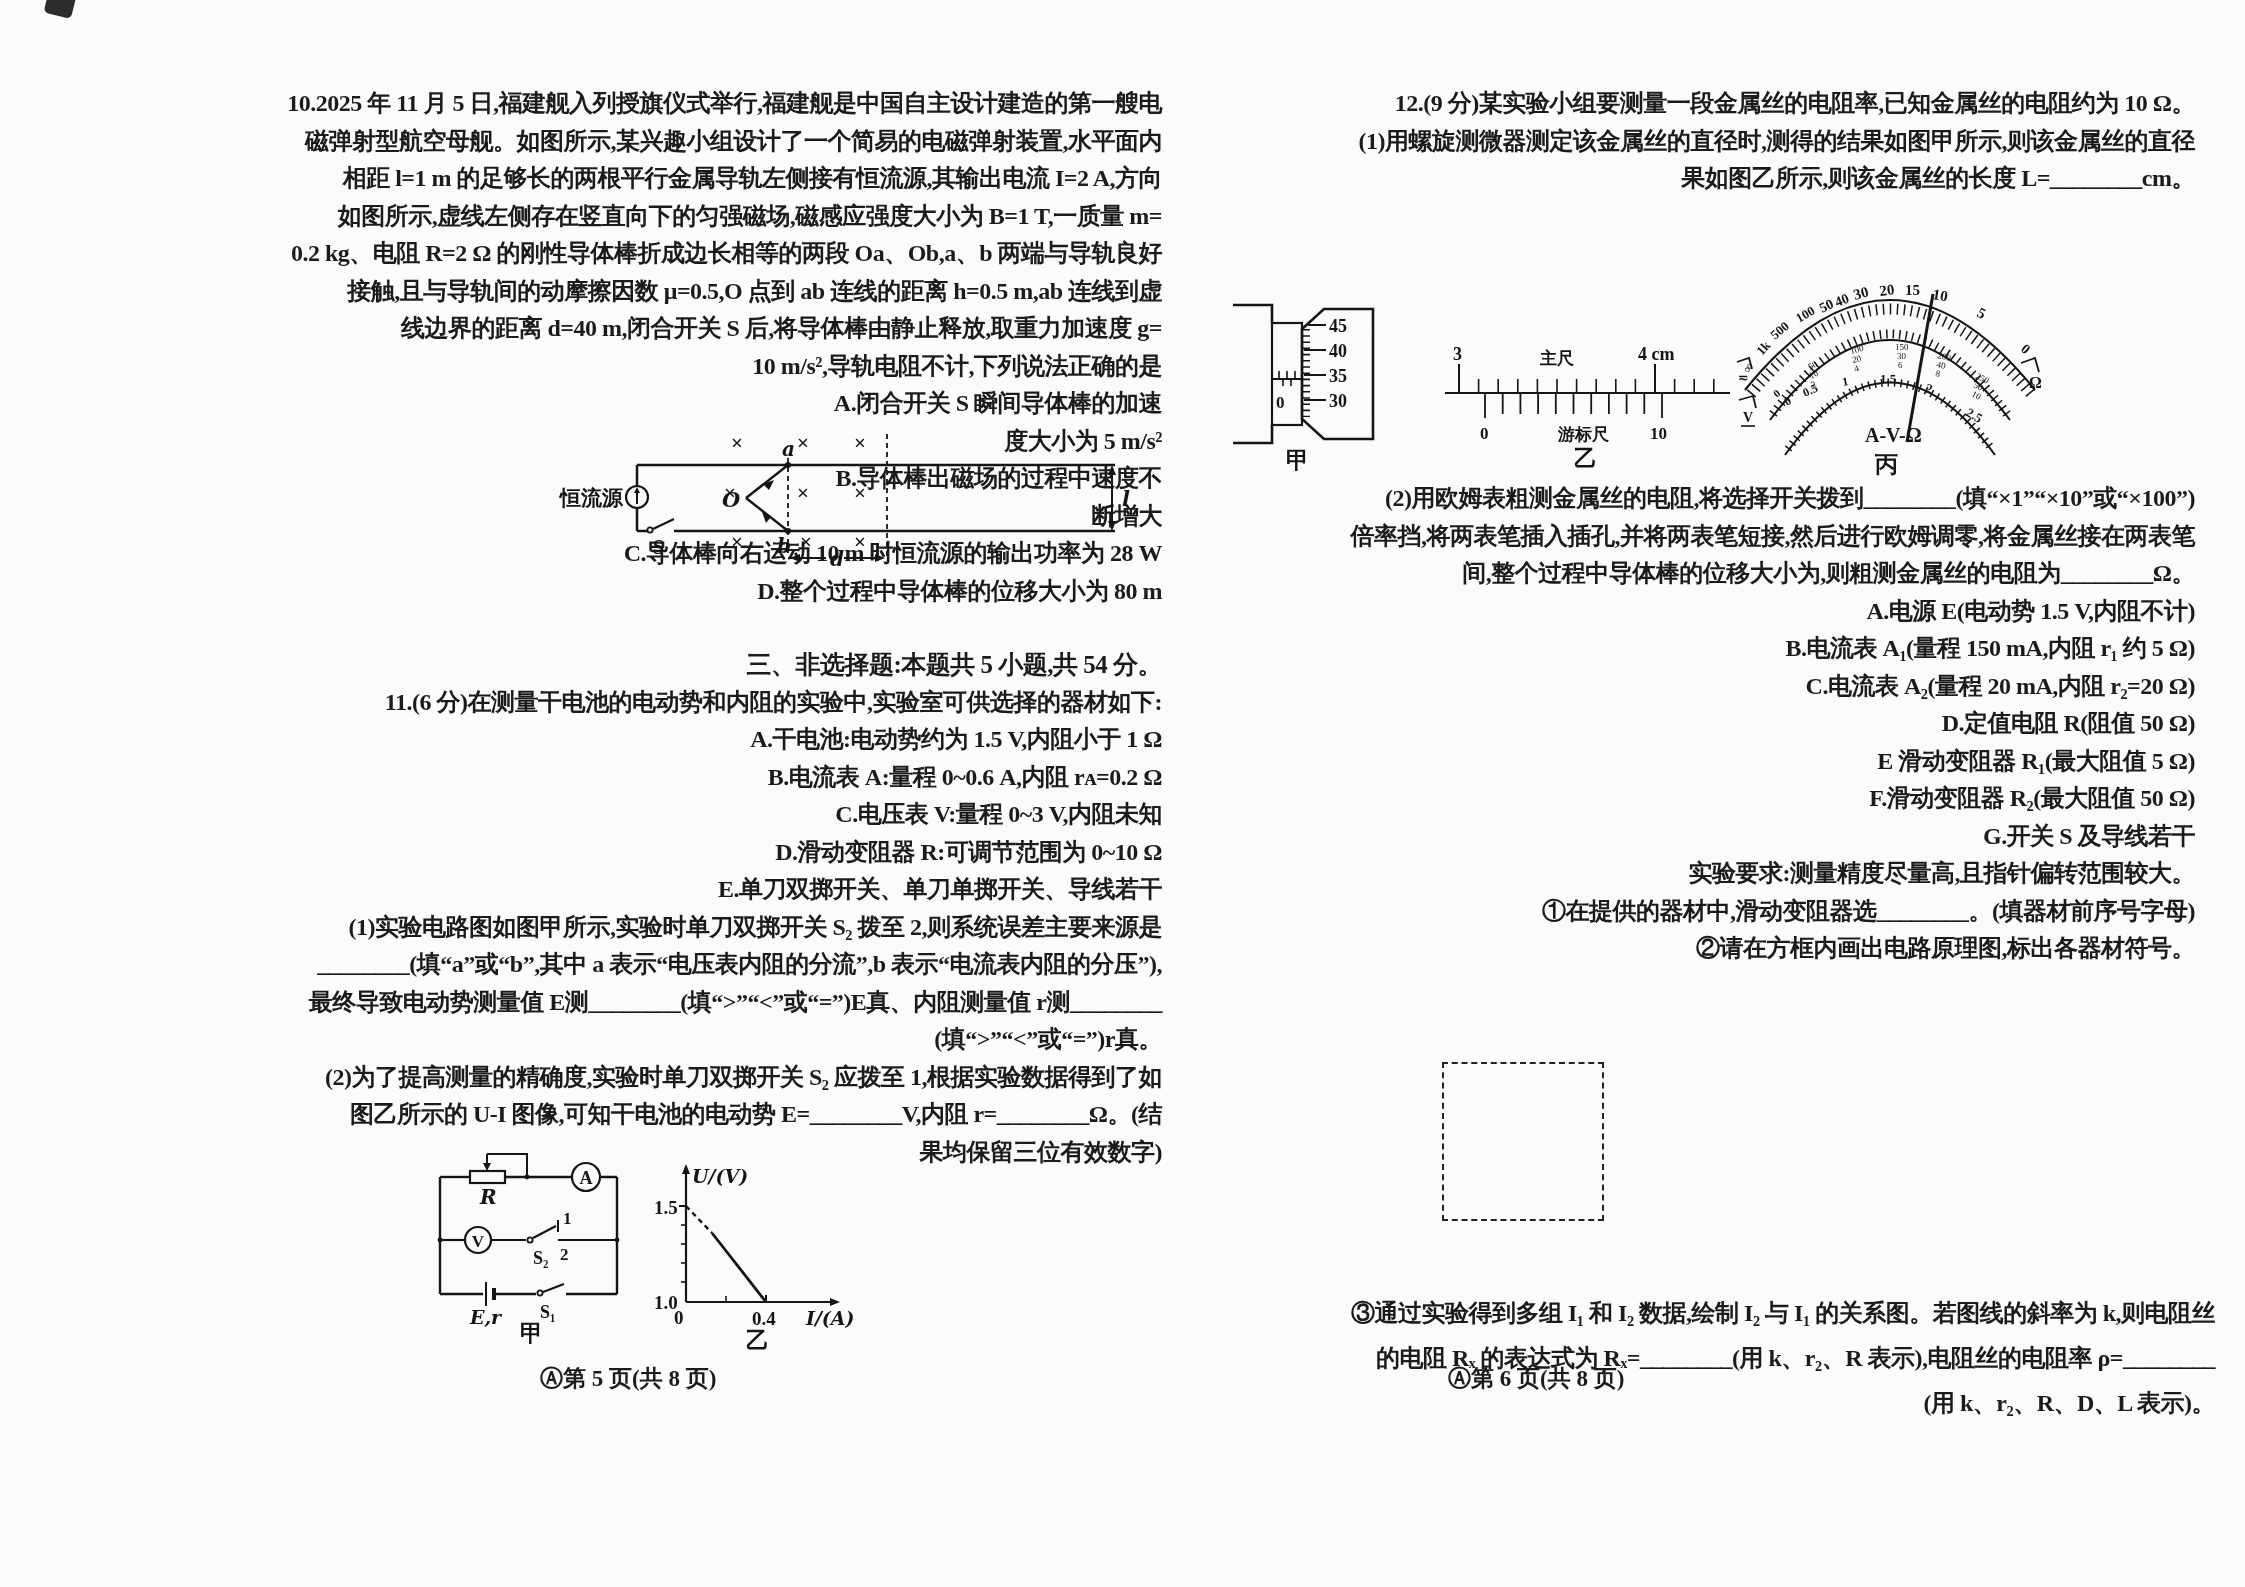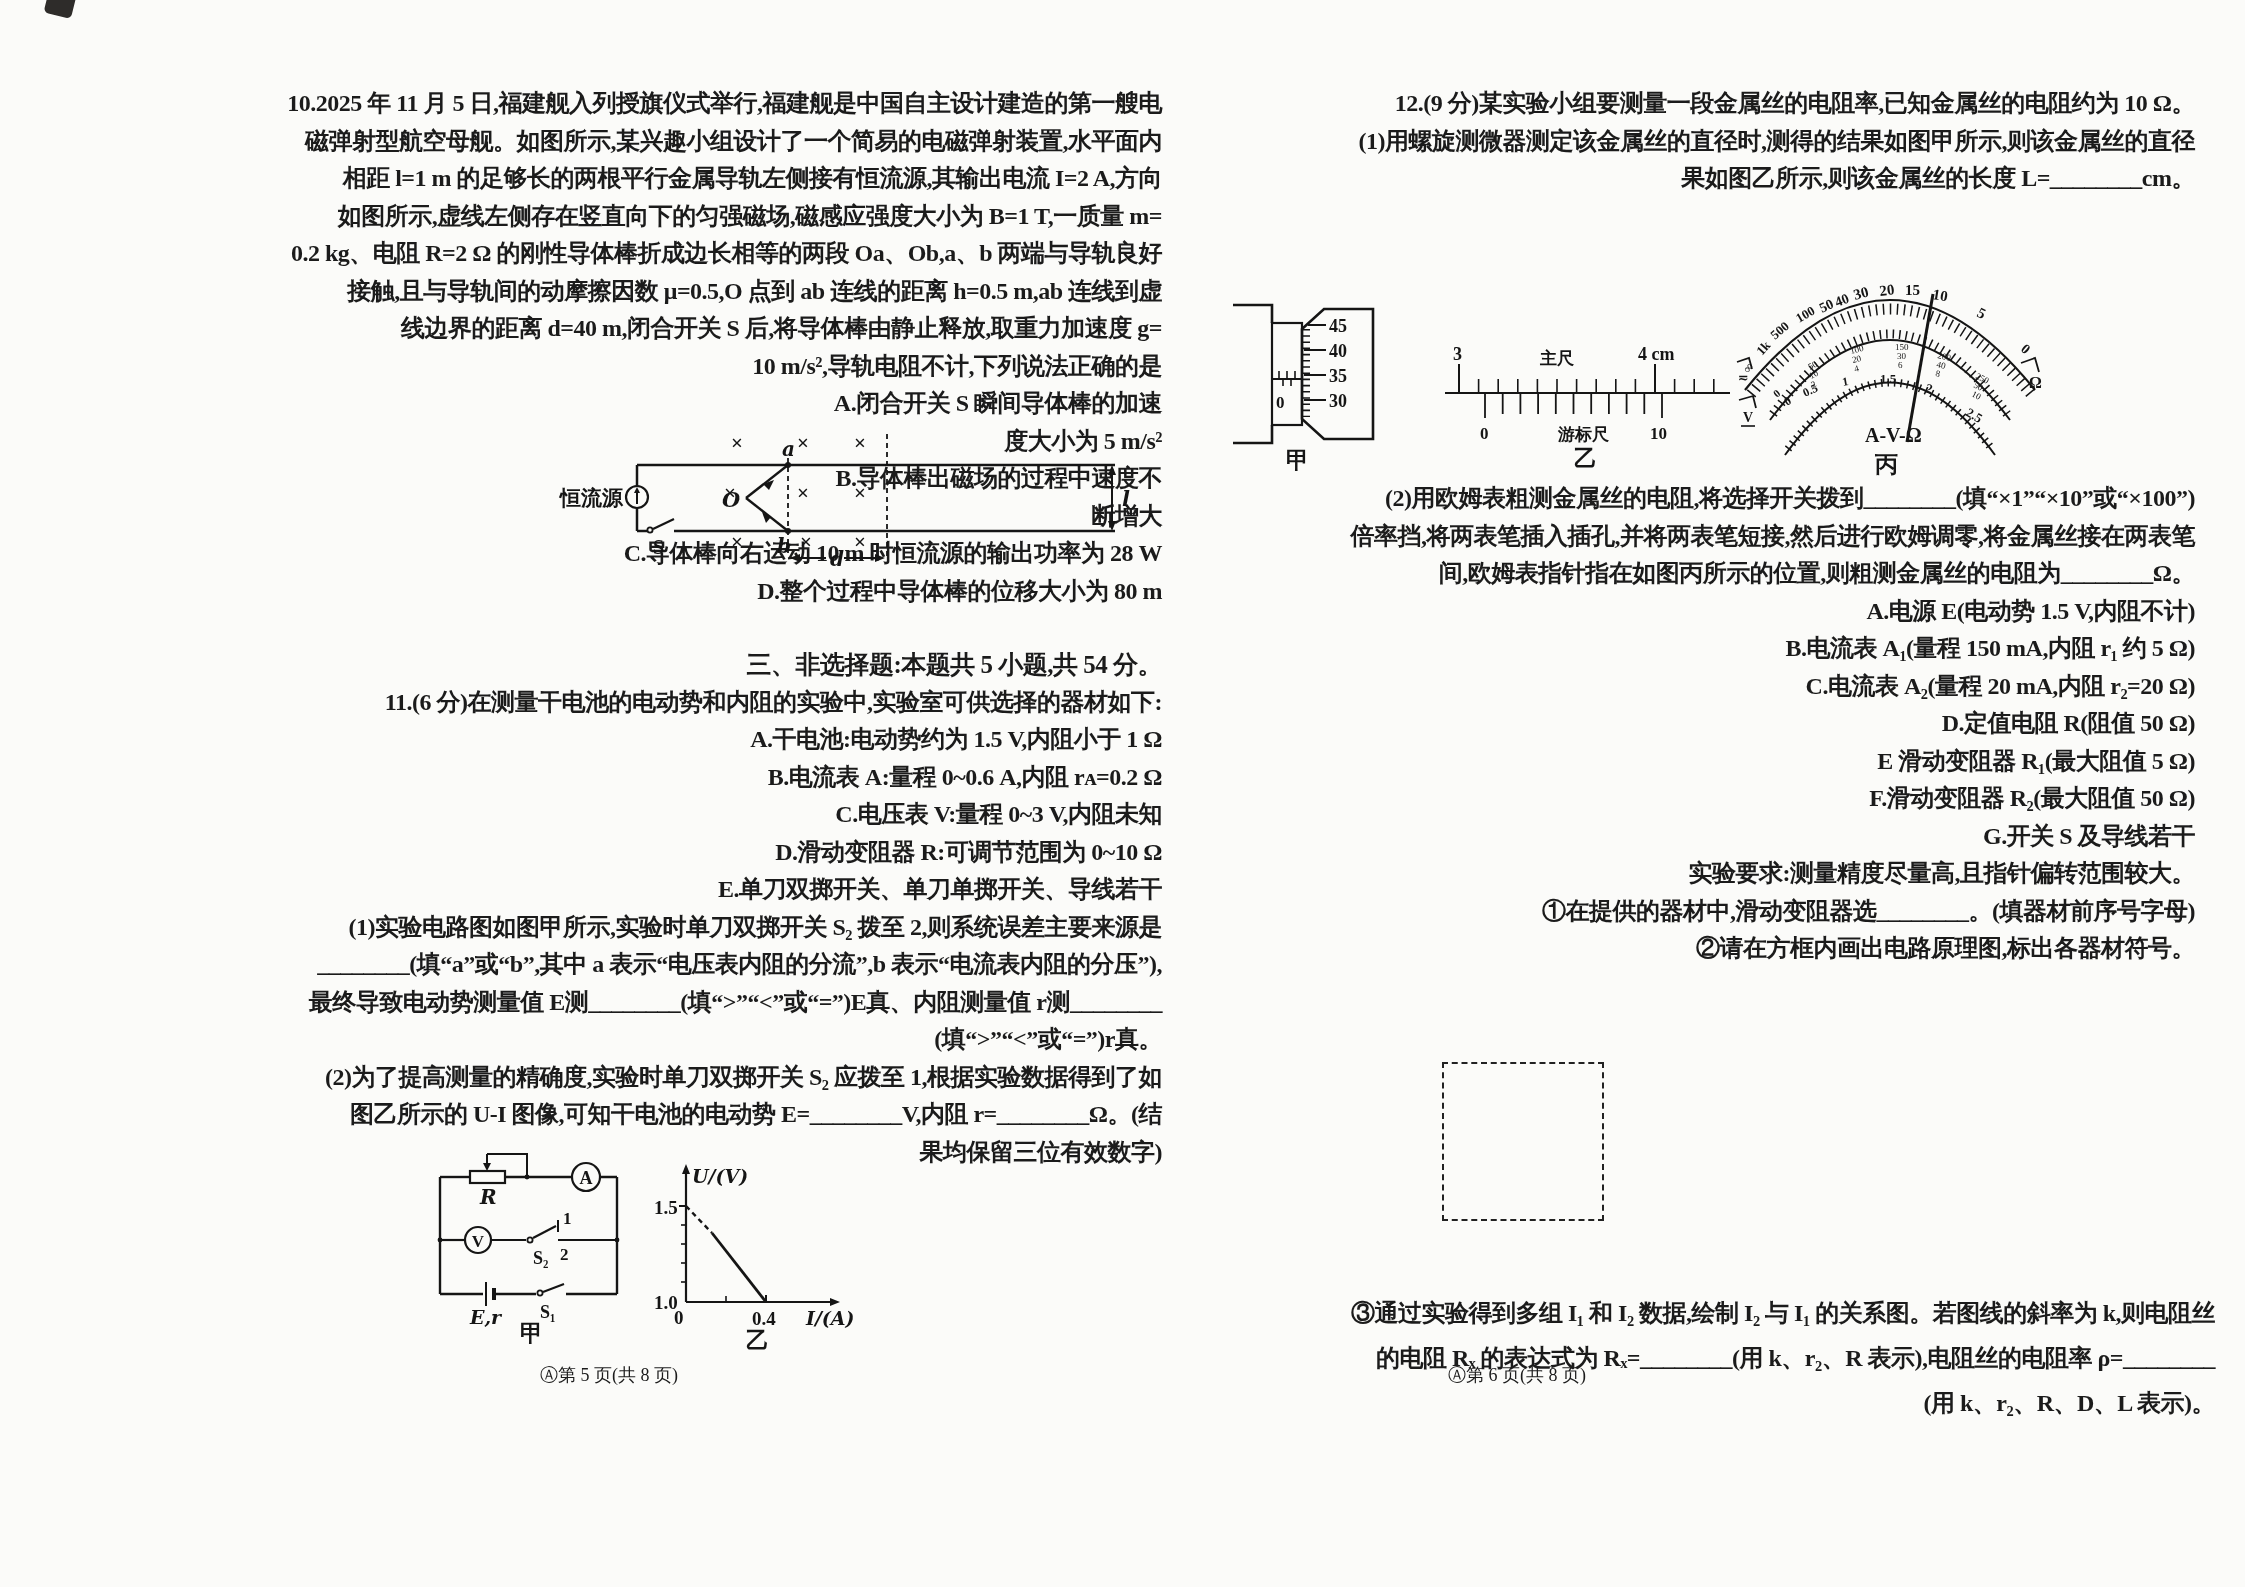"间,欧姆表指针指在如图丙所示的位置,则粗测金属丝的电阻为________Ω。" div.ln { text: ,欧姆表指针指在如图丙所示的位置 -> ,整个过程中导体棒的位移大小为 }
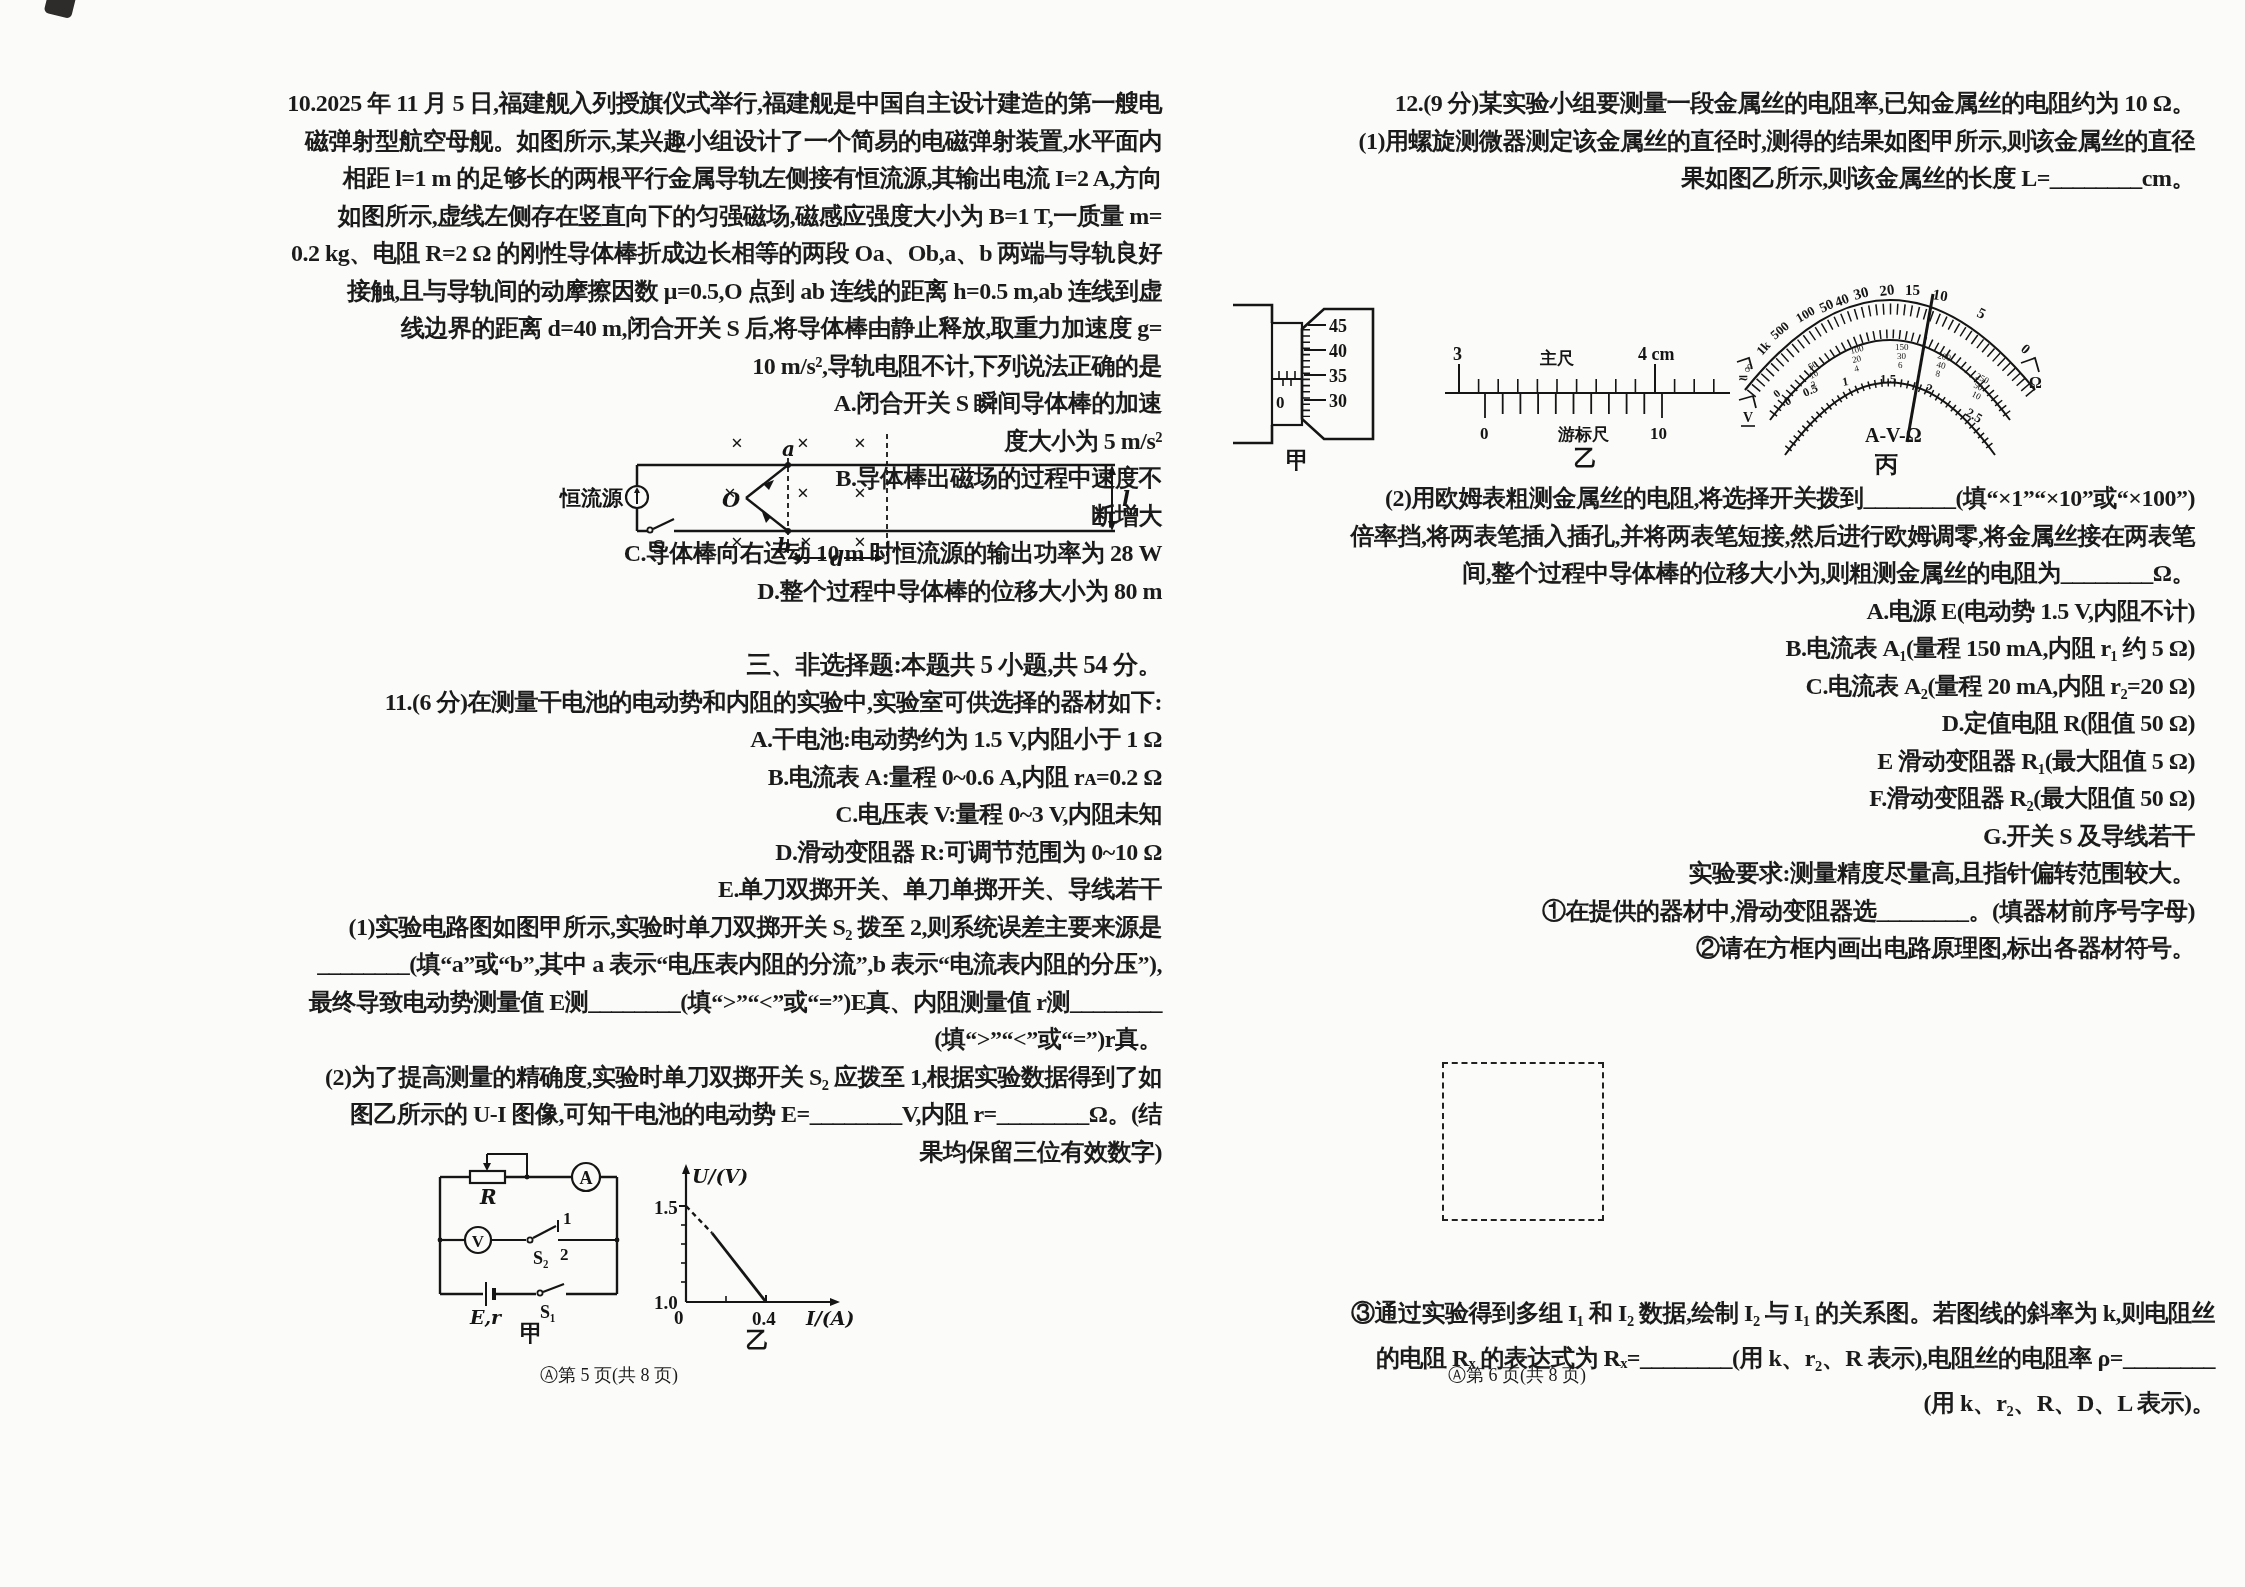"Ⓐ第 5 页(共 8 页)" .footer { font-size: 18px -> 23px; font-weight: 400 -> 700 }
